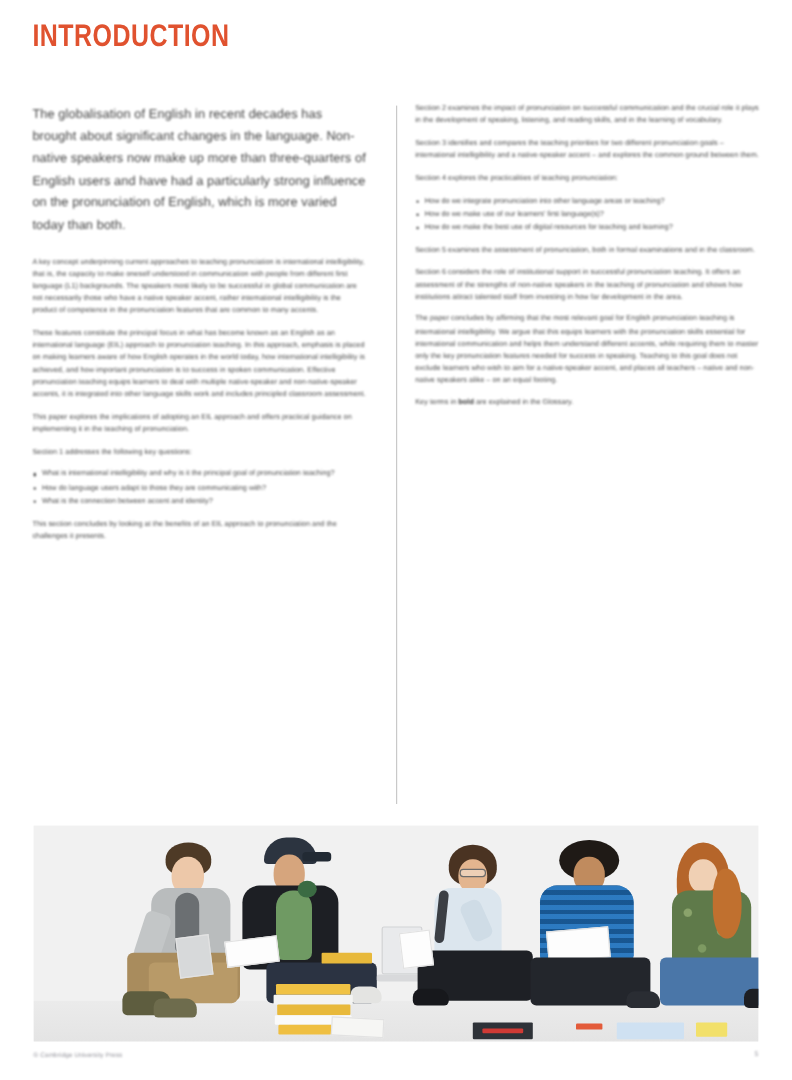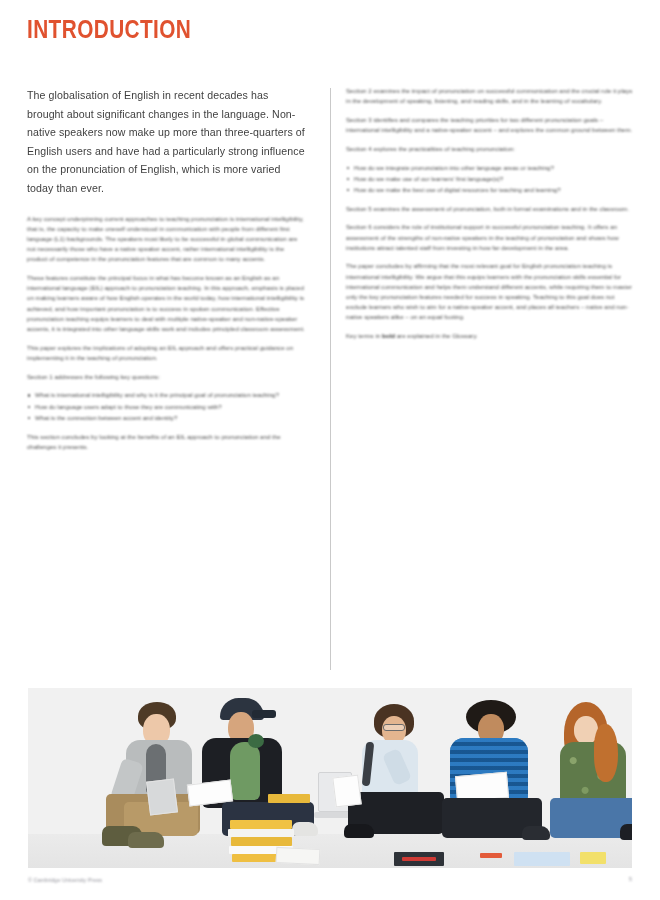"The globalisation of English in" p.lead { text: ever -> both }
